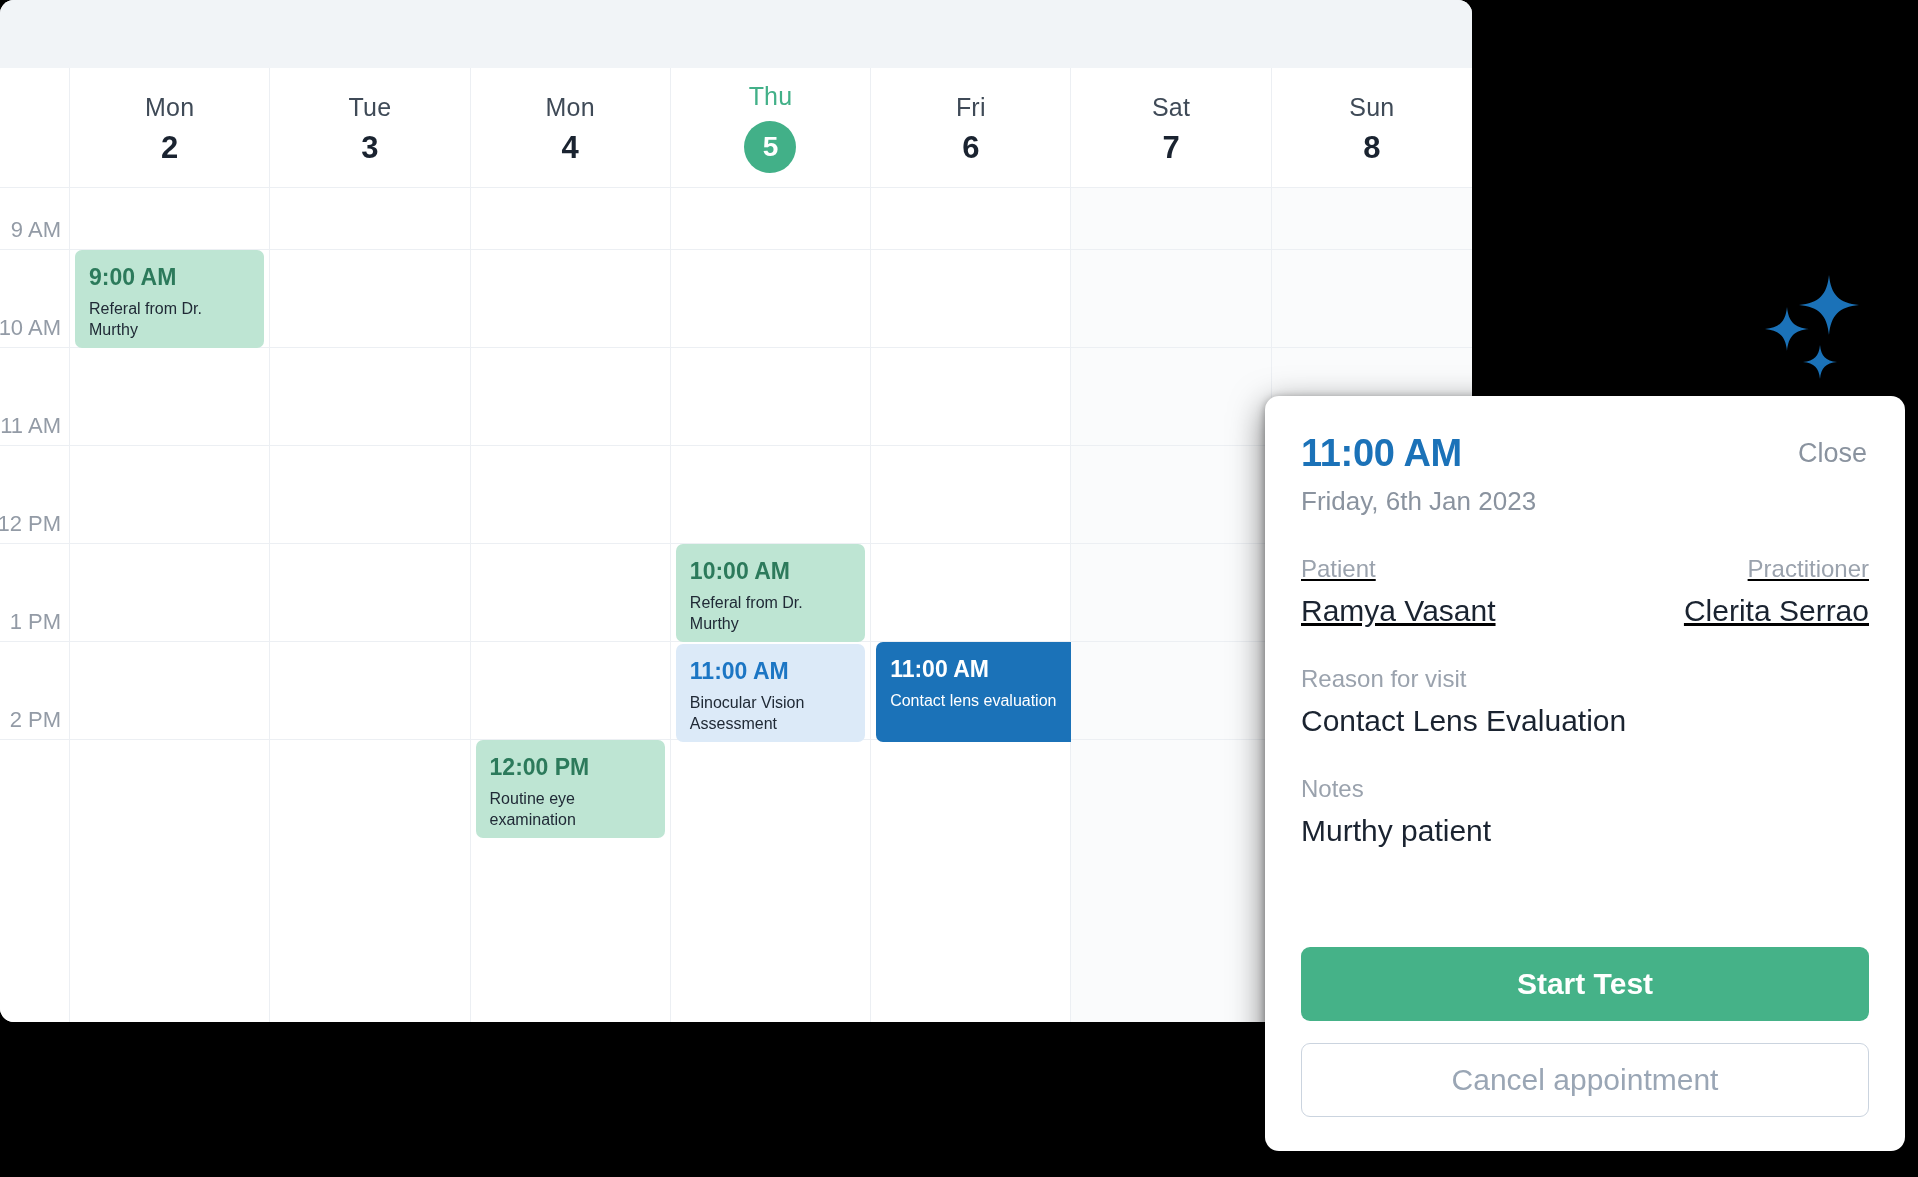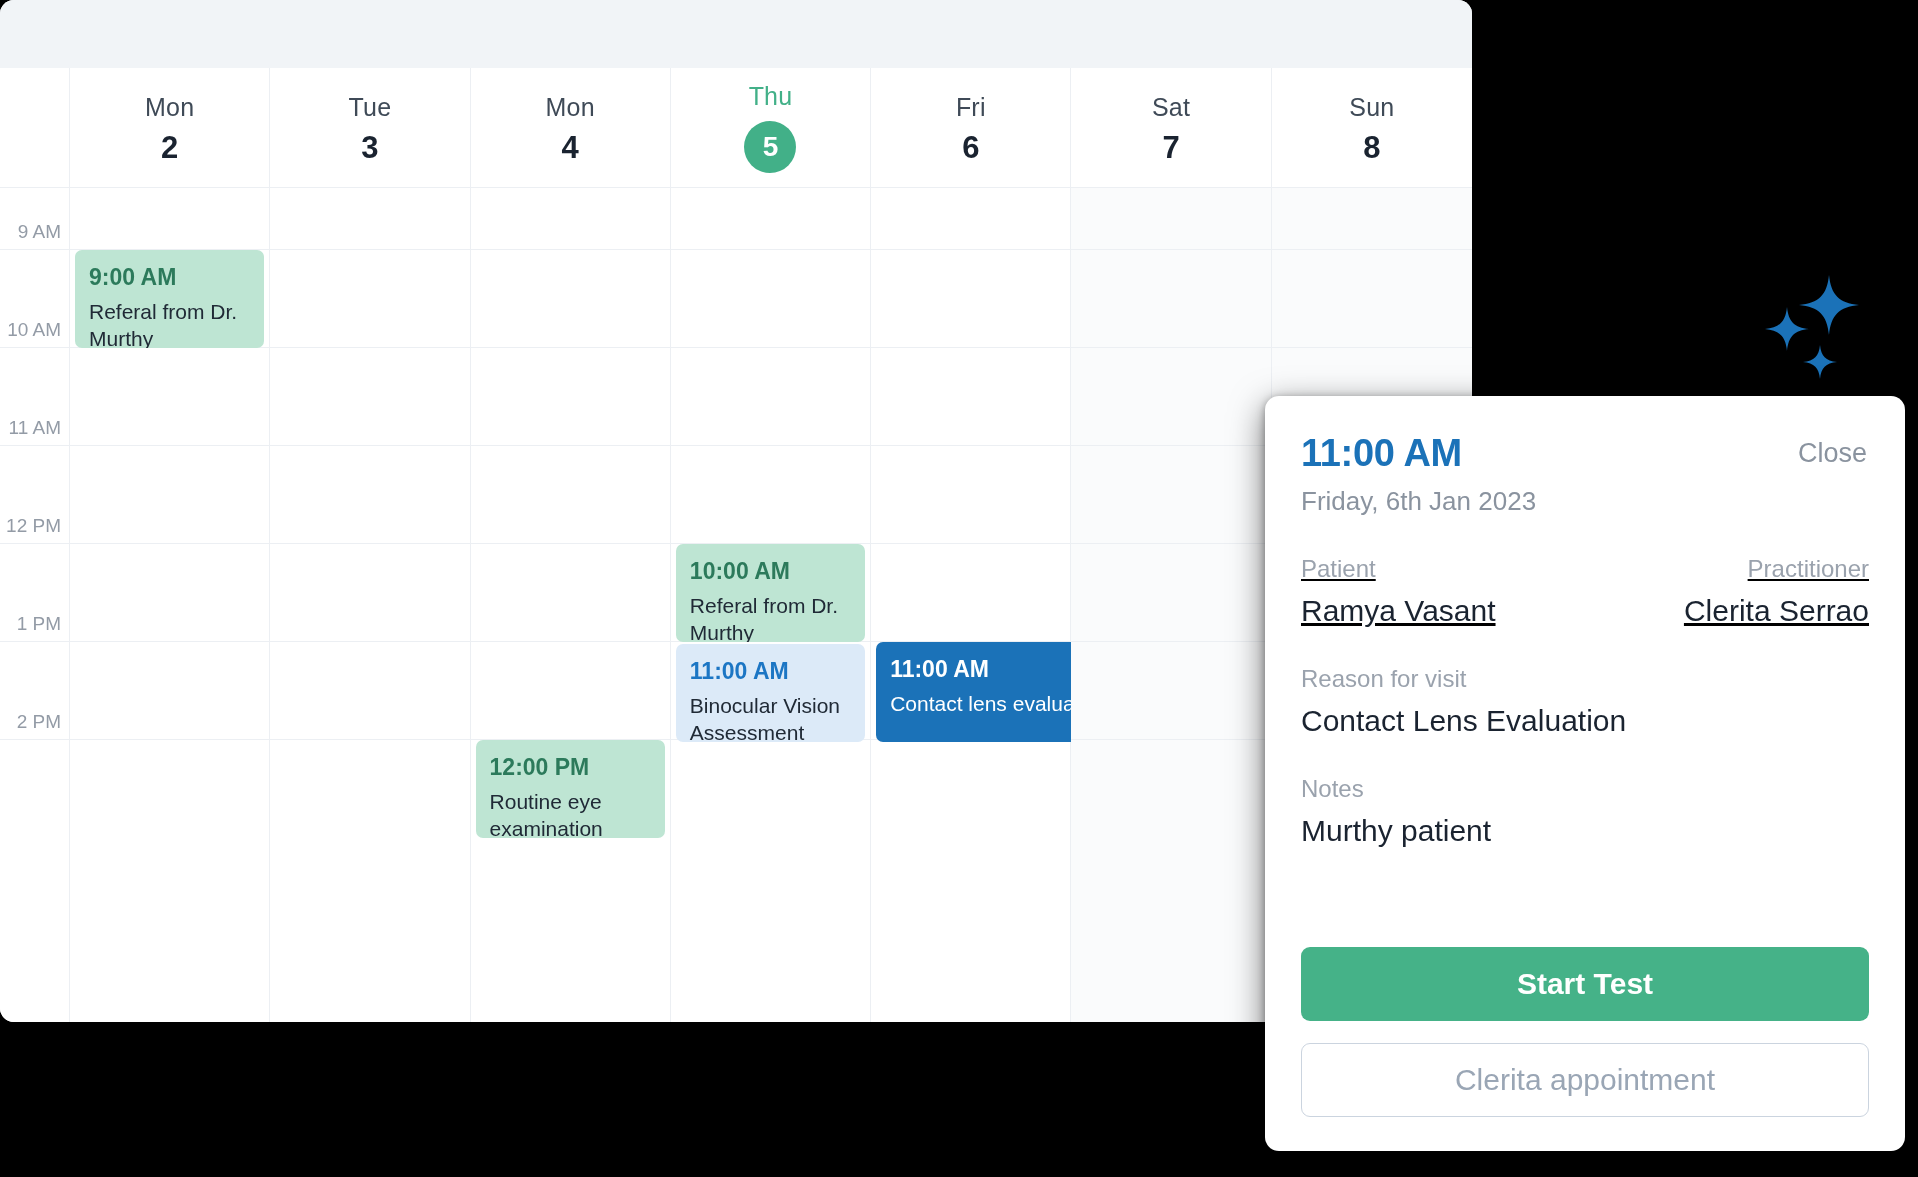"9 AM" .gutter-label { font-size: 19px -> 22px }
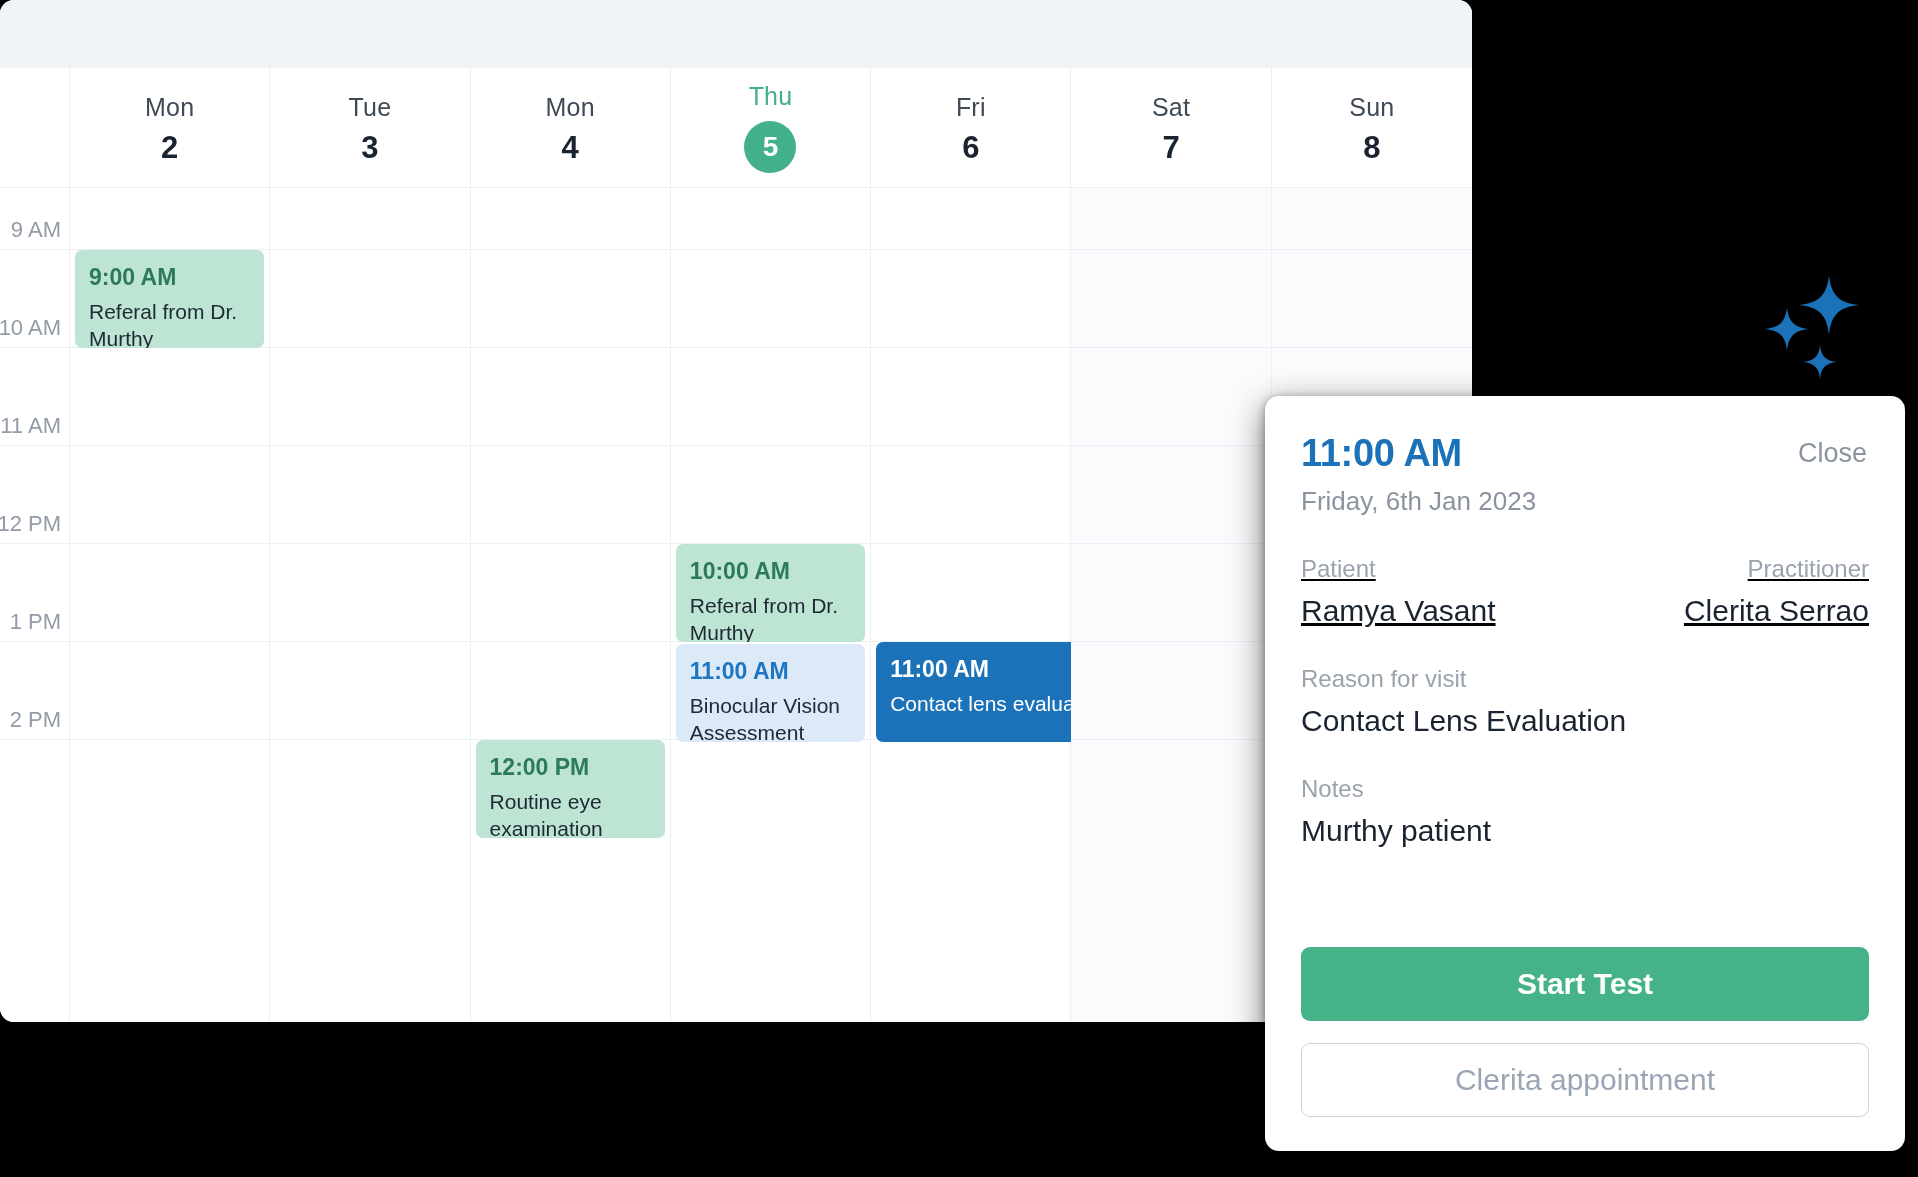"Referal from Dr. Murthy" .event .ev-title { font-size: 21px -> 16px }
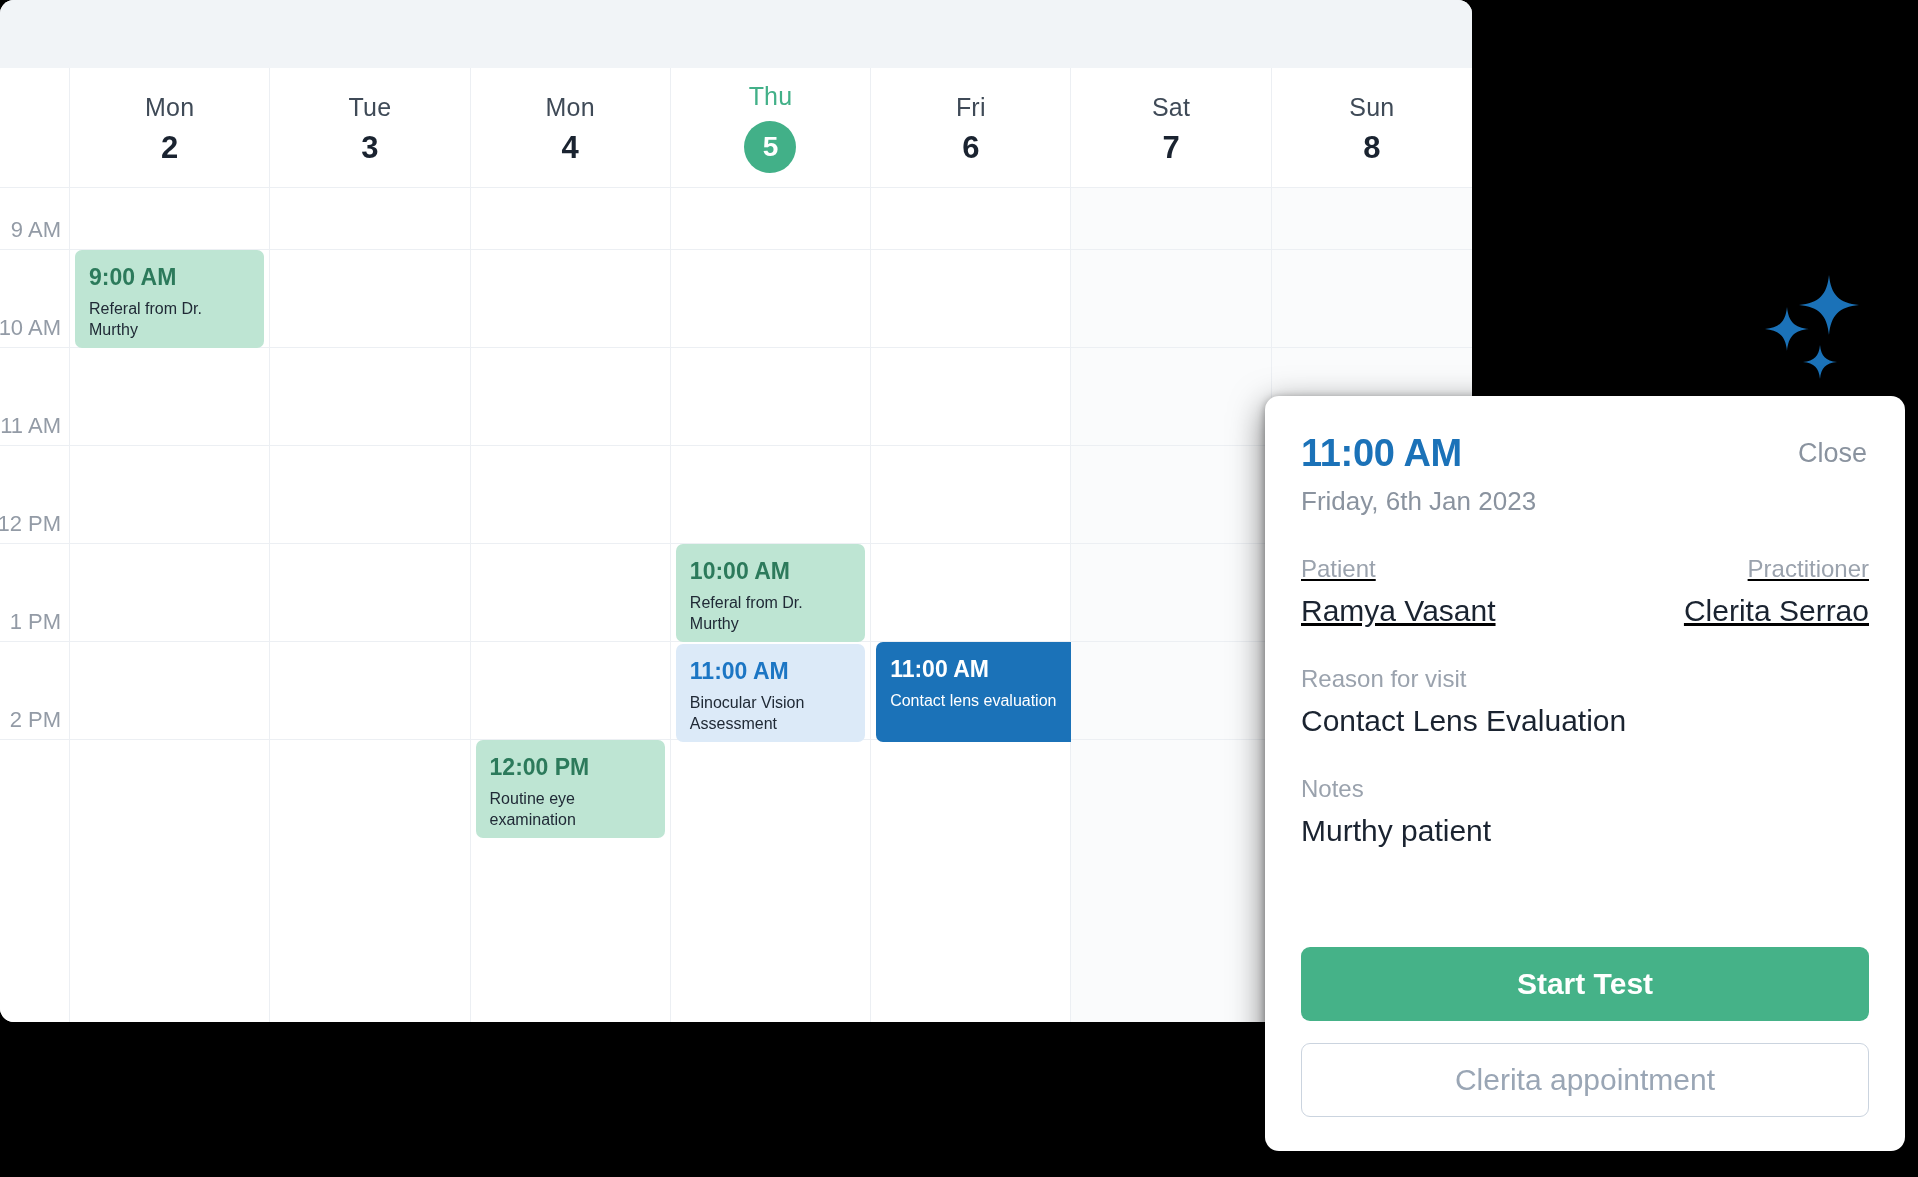"Clerita appointment" button.btn-secondary { text: Clerita -> Cancel }
